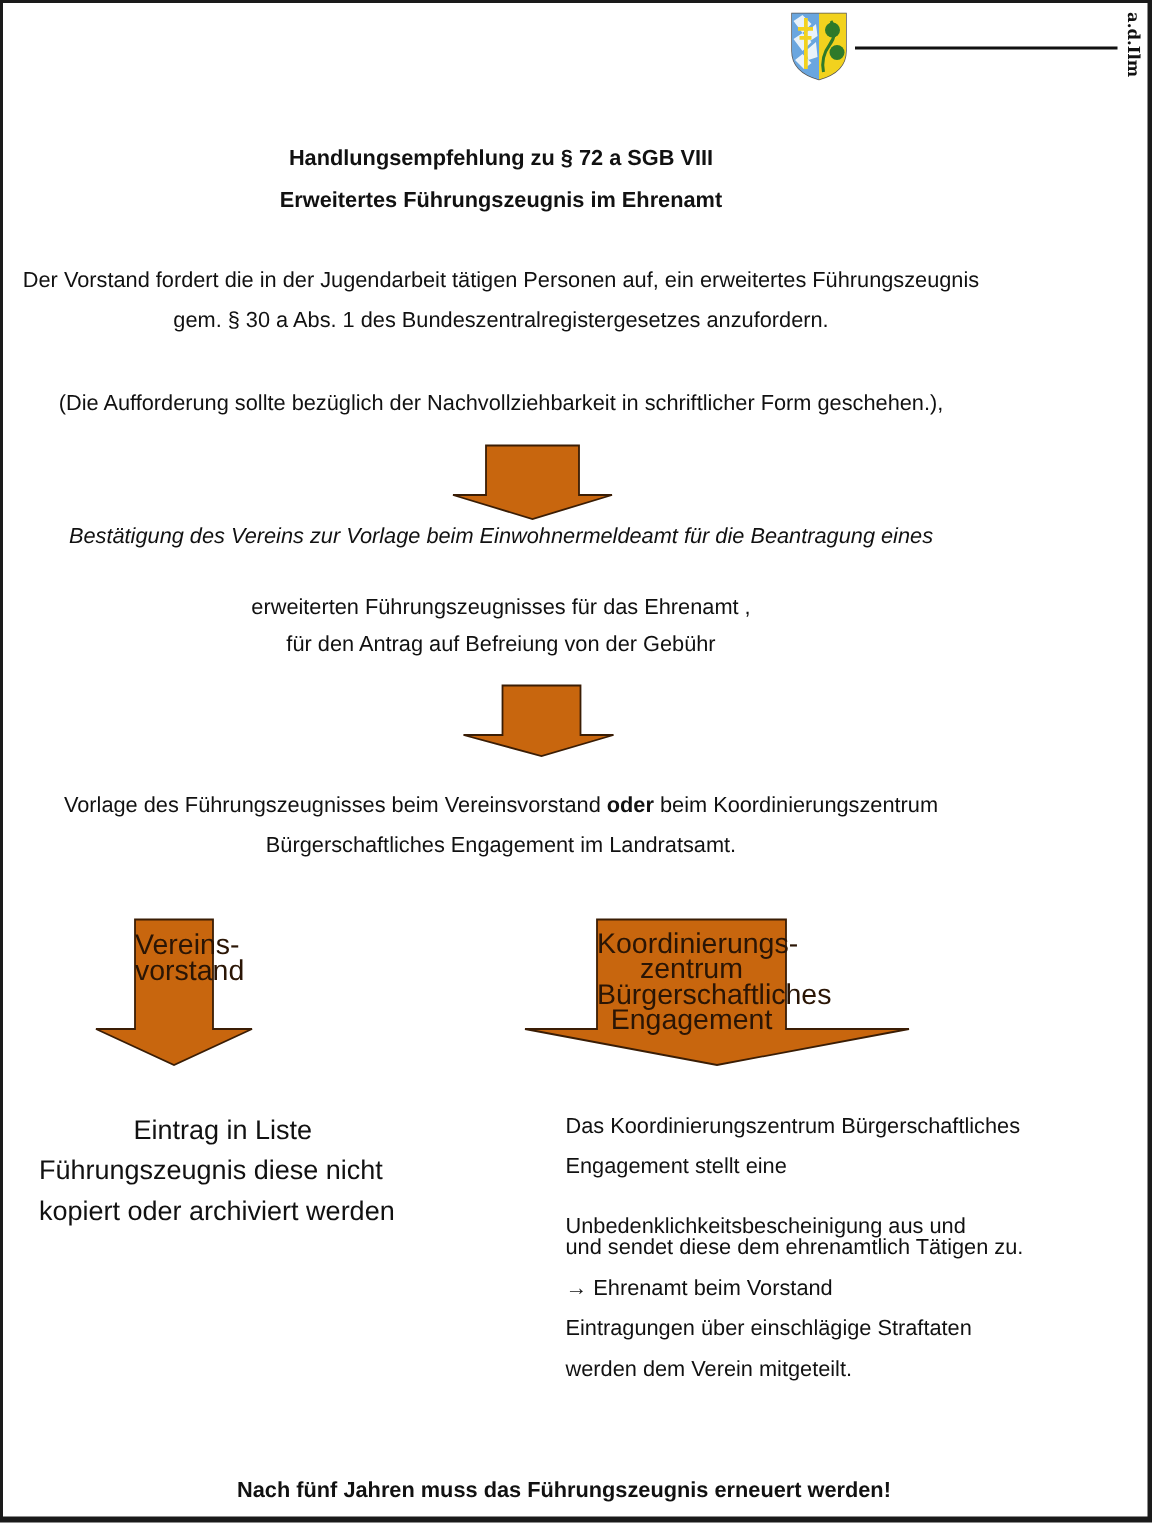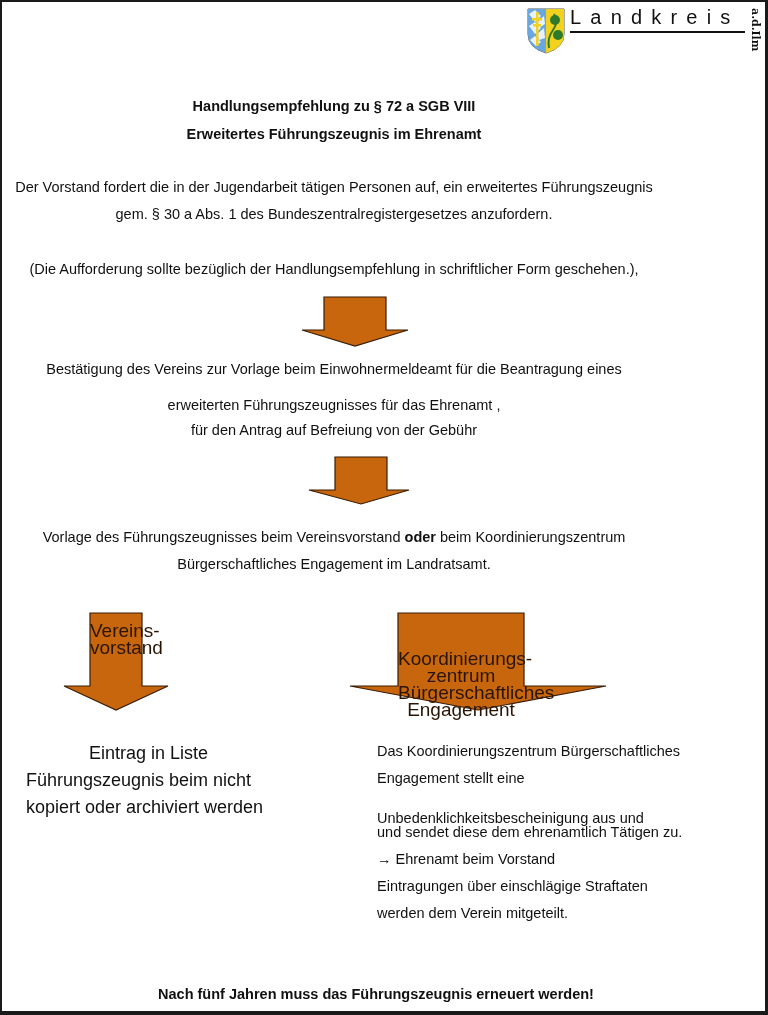"Landkreis" span.logo-text-top { html: <span>Landkreis</span> -> none }
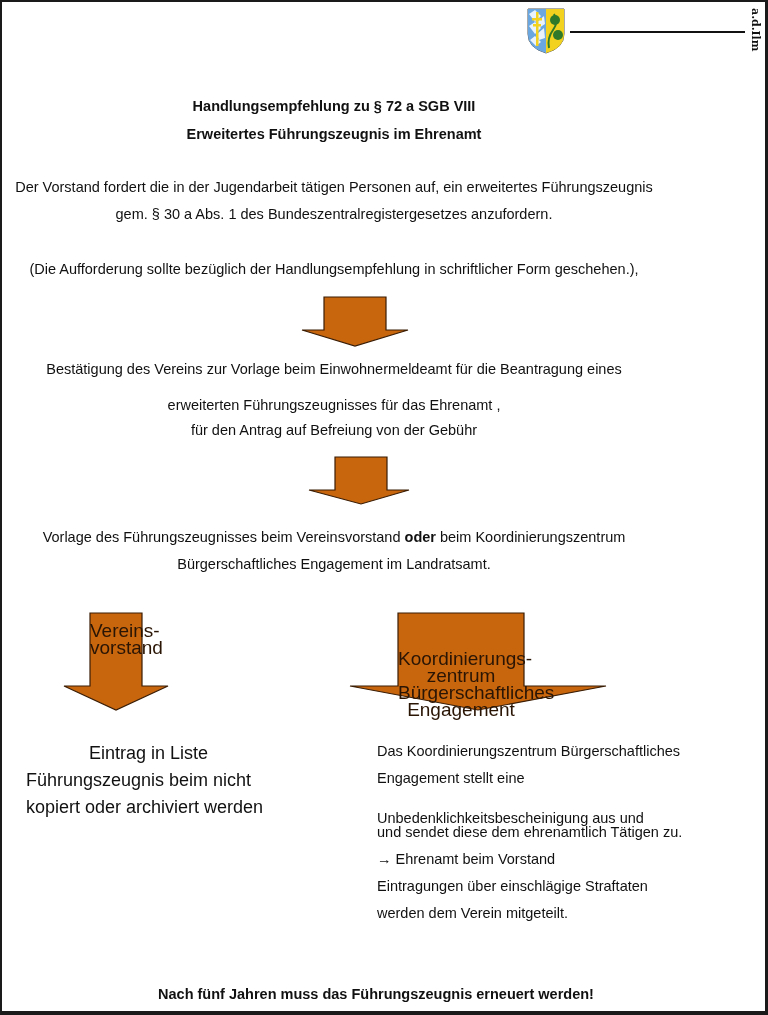"(Die Aufforderung sollte bezüglich der" div.center { text: Handlungsempfehlung -> Nachvollziehbarkeit }
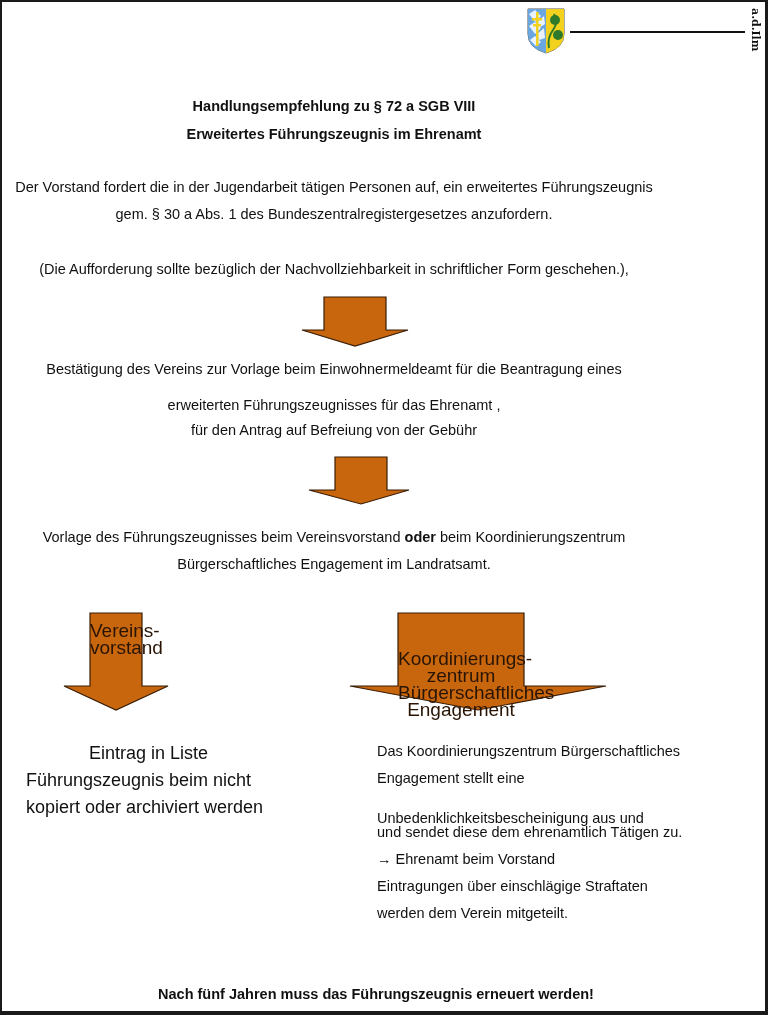"Bestätigung des Vereins zur Vorlage" div.center { font-style: none -> italic; top: 361px -> 350px }
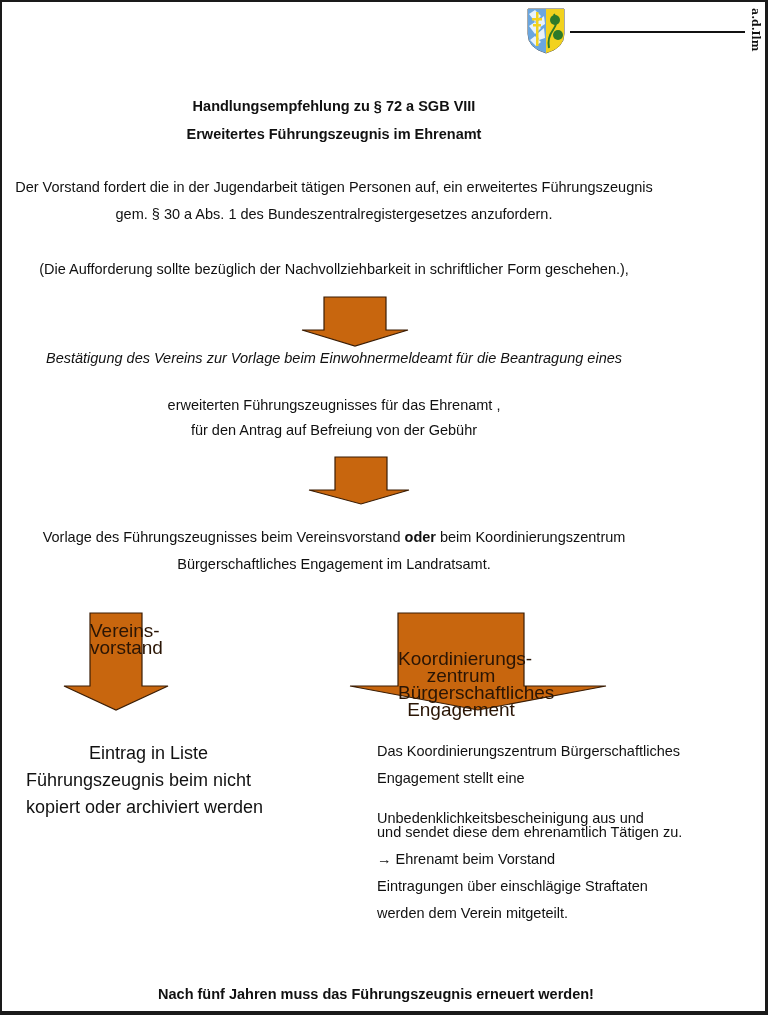"Koordinierungs-" div.arrow-label { margin-top: 29px -> none }
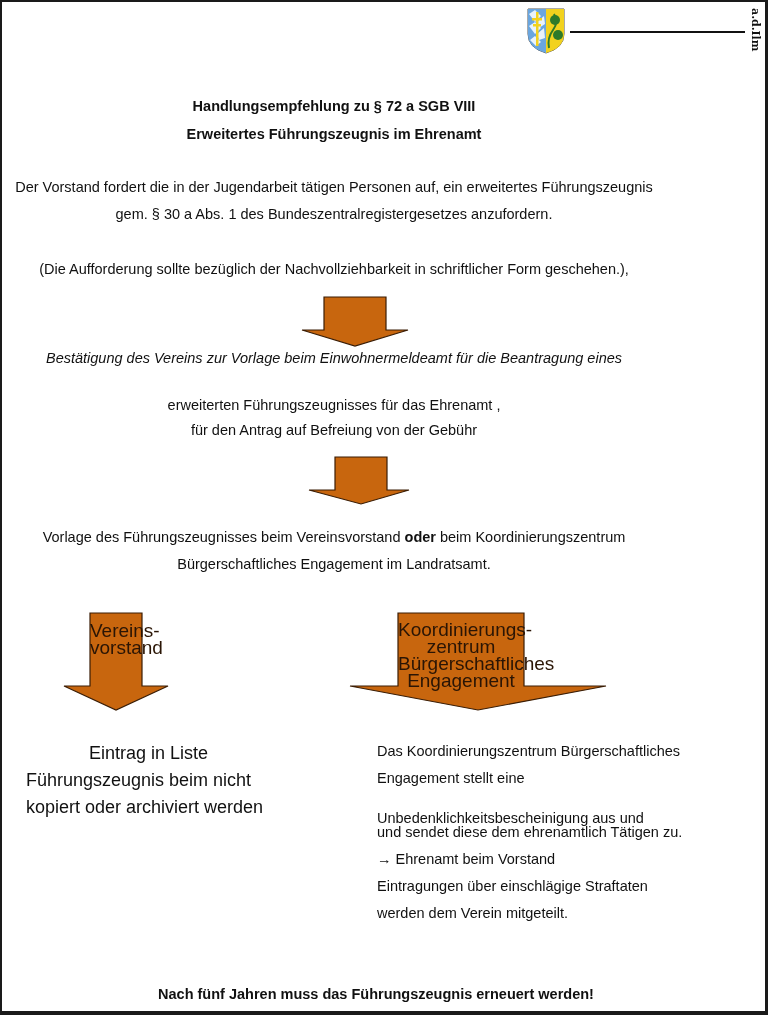"Führungszeugnis beim nicht" div.left-col { text: beim -> diese }
